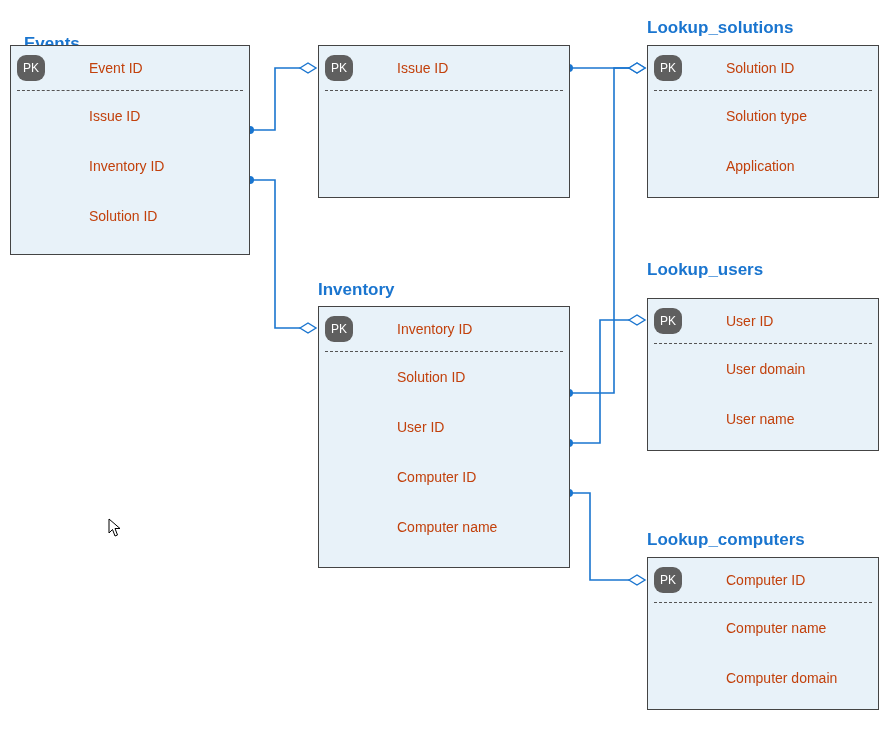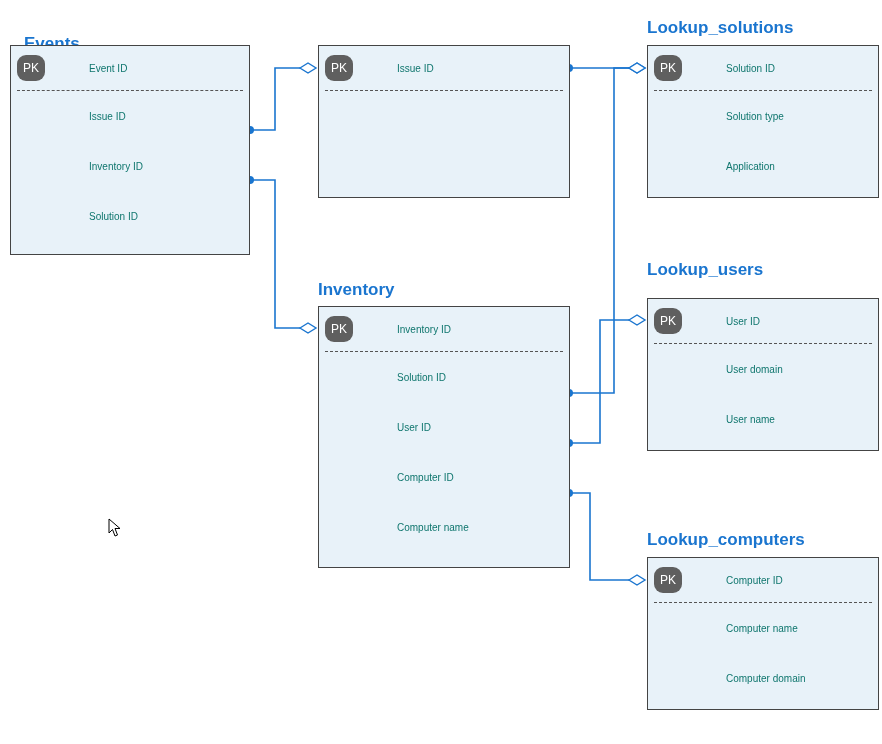"Event ID" .row-label { color: #0f766e -> #c2410c; font-size: 10px -> 14px }
